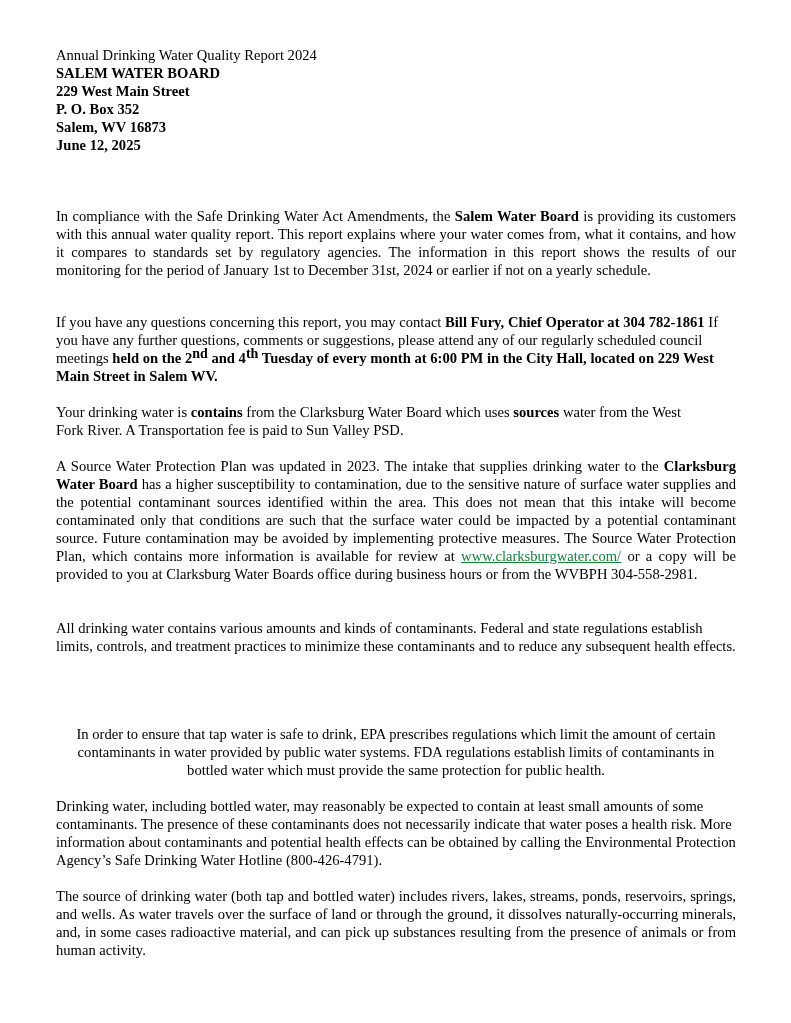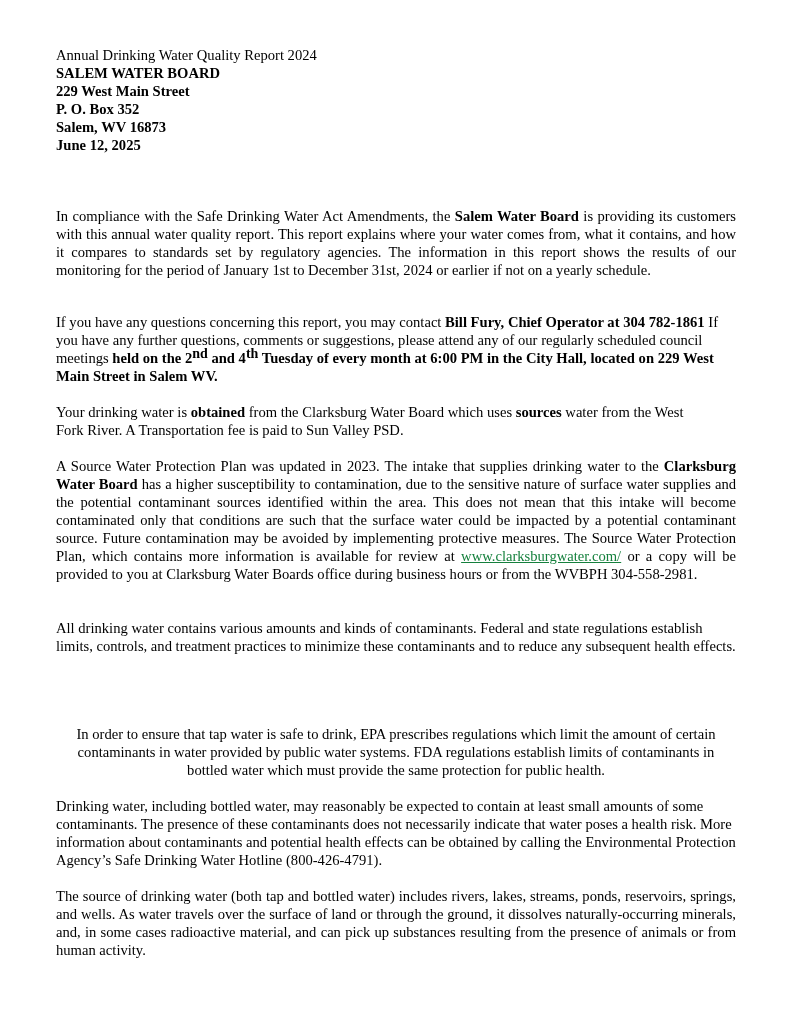"obtained" b { text: obtained -> contains }
